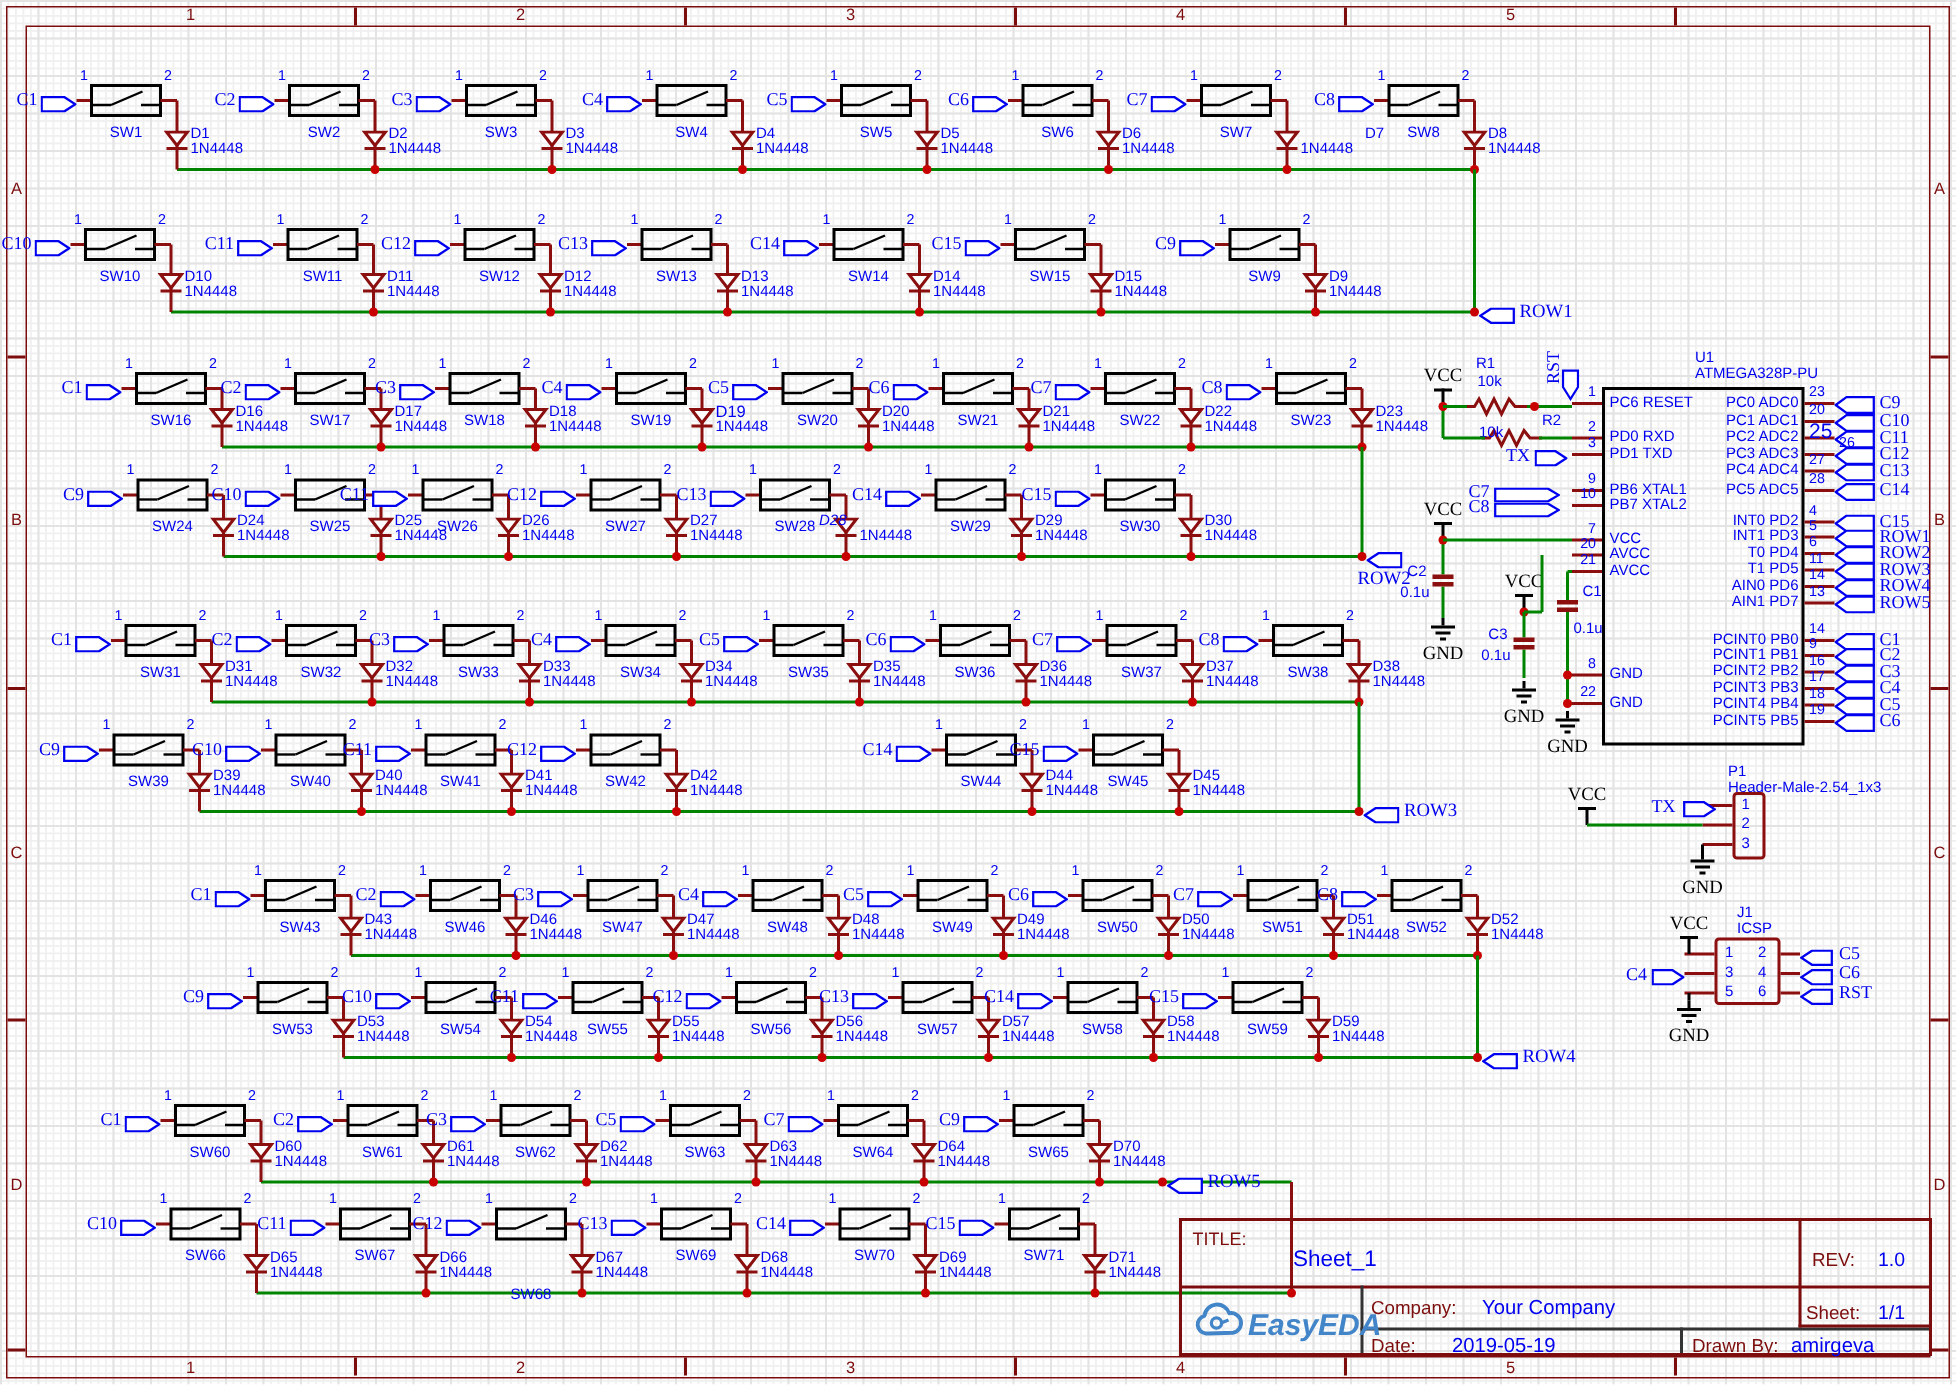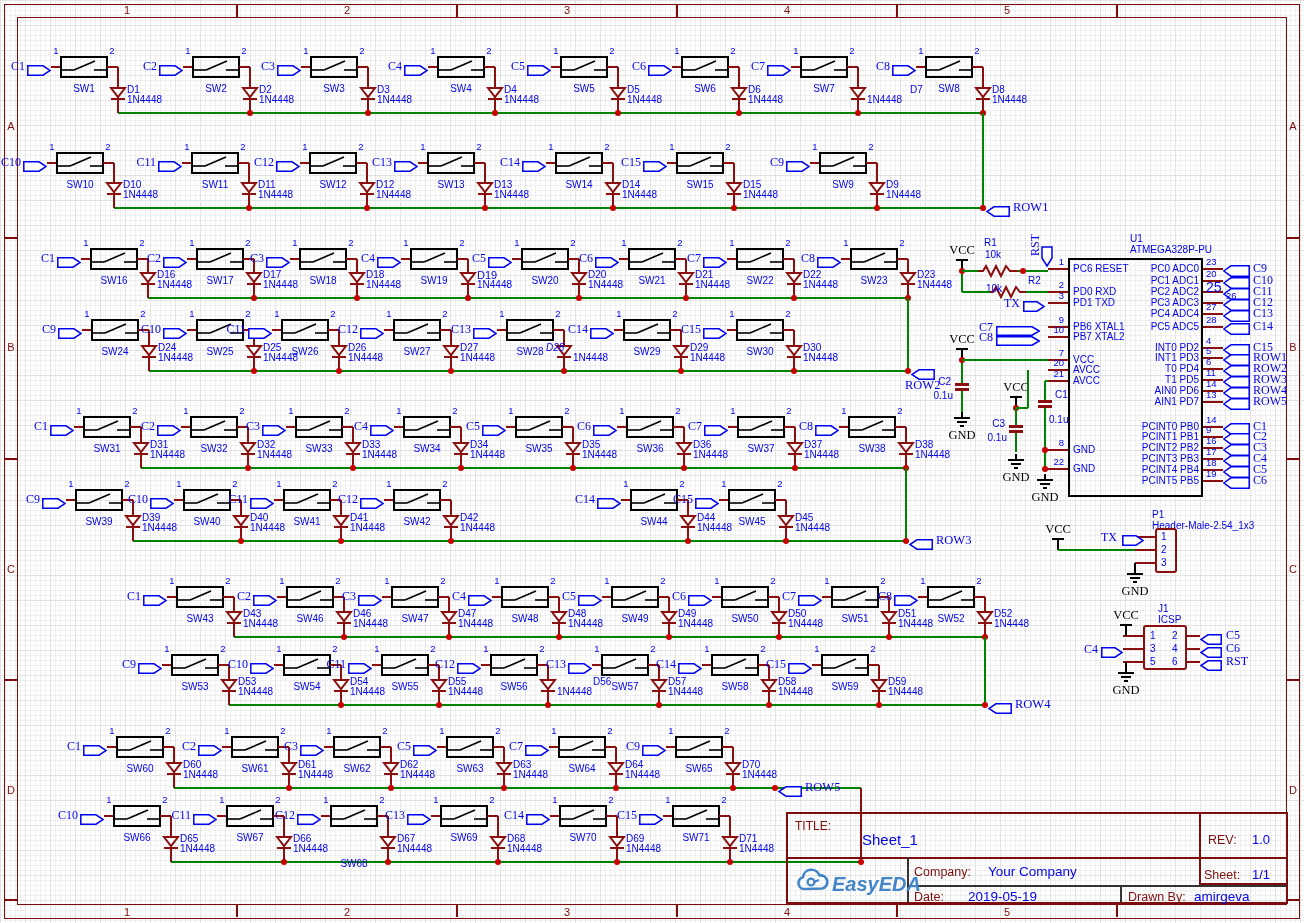"D56" div.t { padding-left: 36px -> none }
